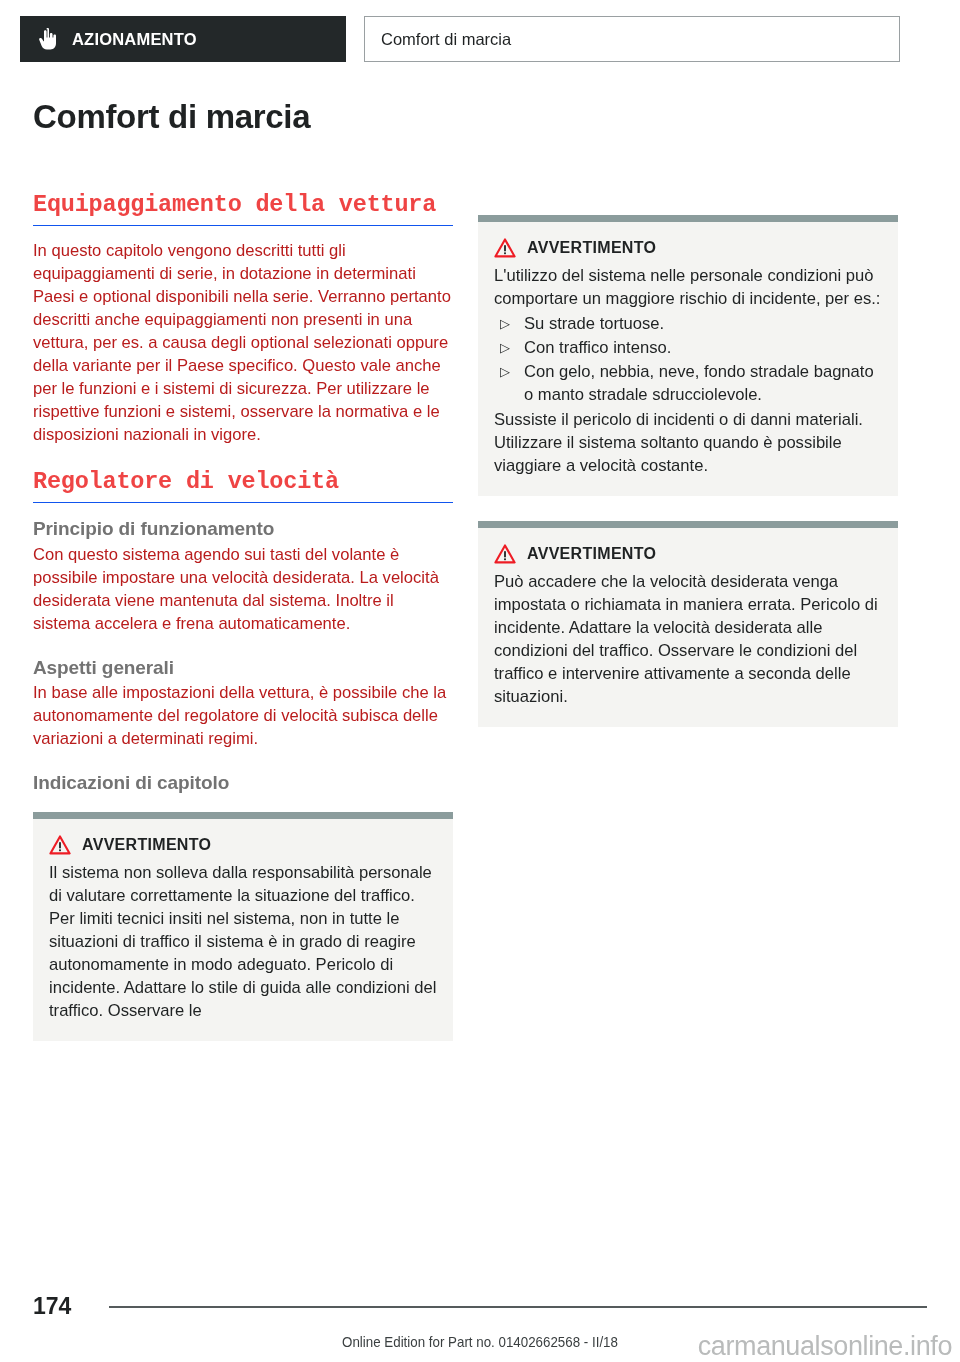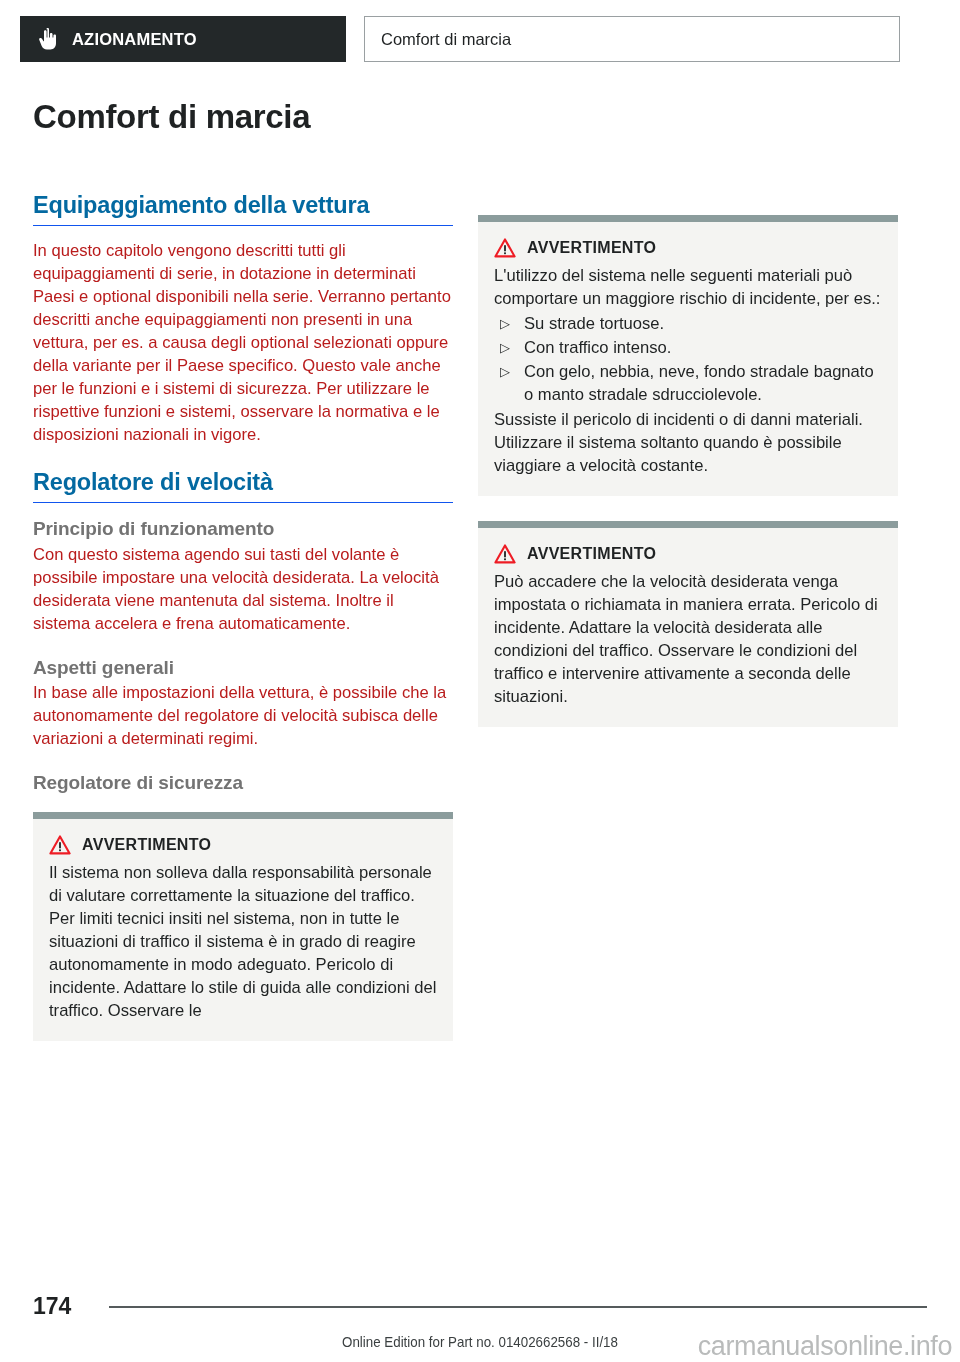"Equipaggiamento della vettura" h1.sec { color: #0369a1 -> #ef4444; font-family: none -> Liberation Mono, monospace }
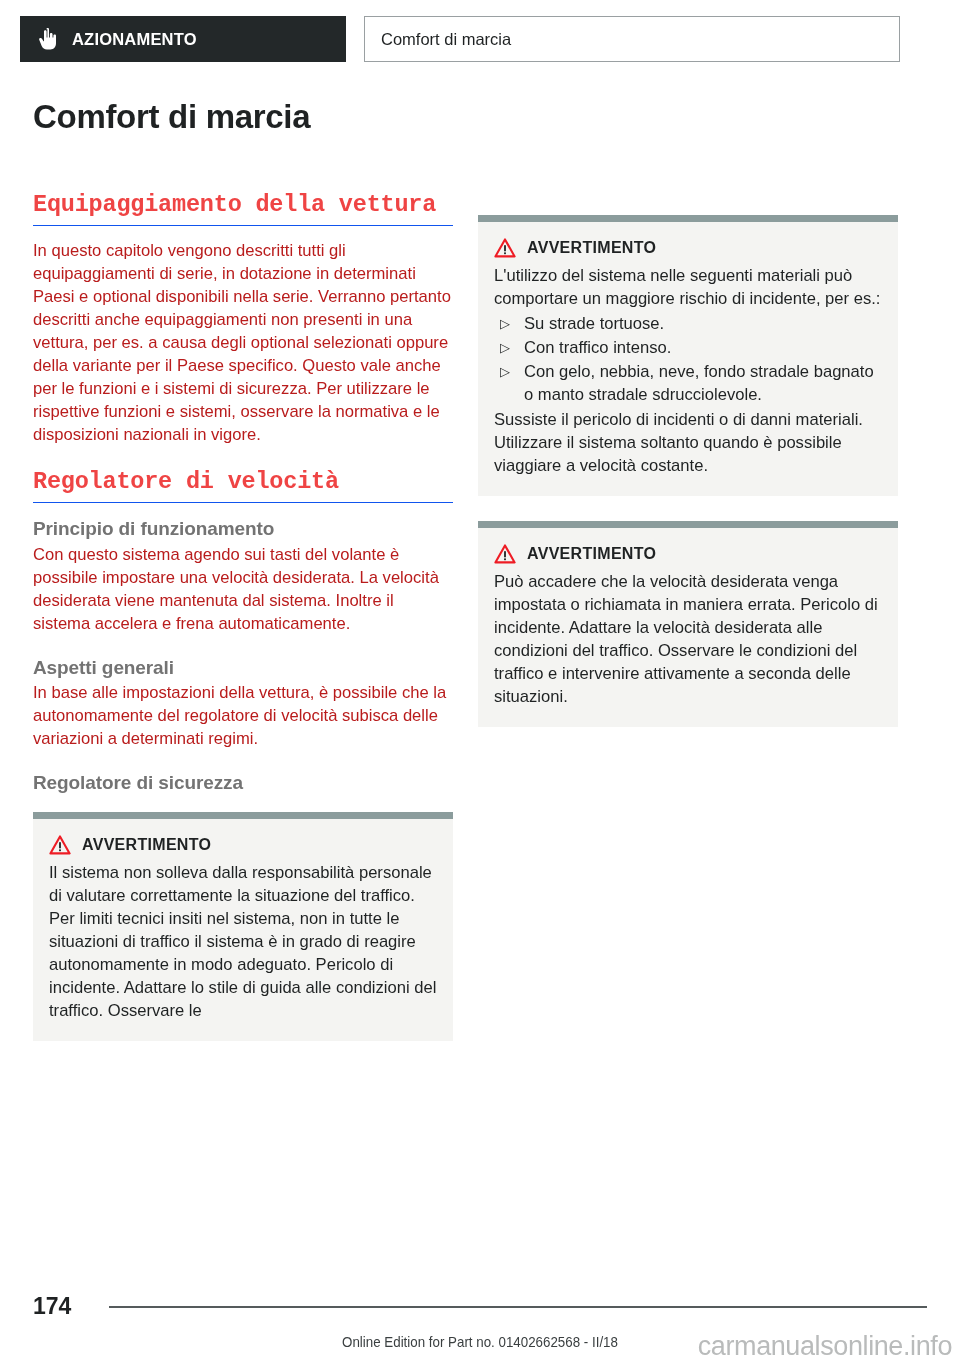"L'utilizzo del sistema nelle seguenti" p { text: seguenti materiali -> personale condizioni }
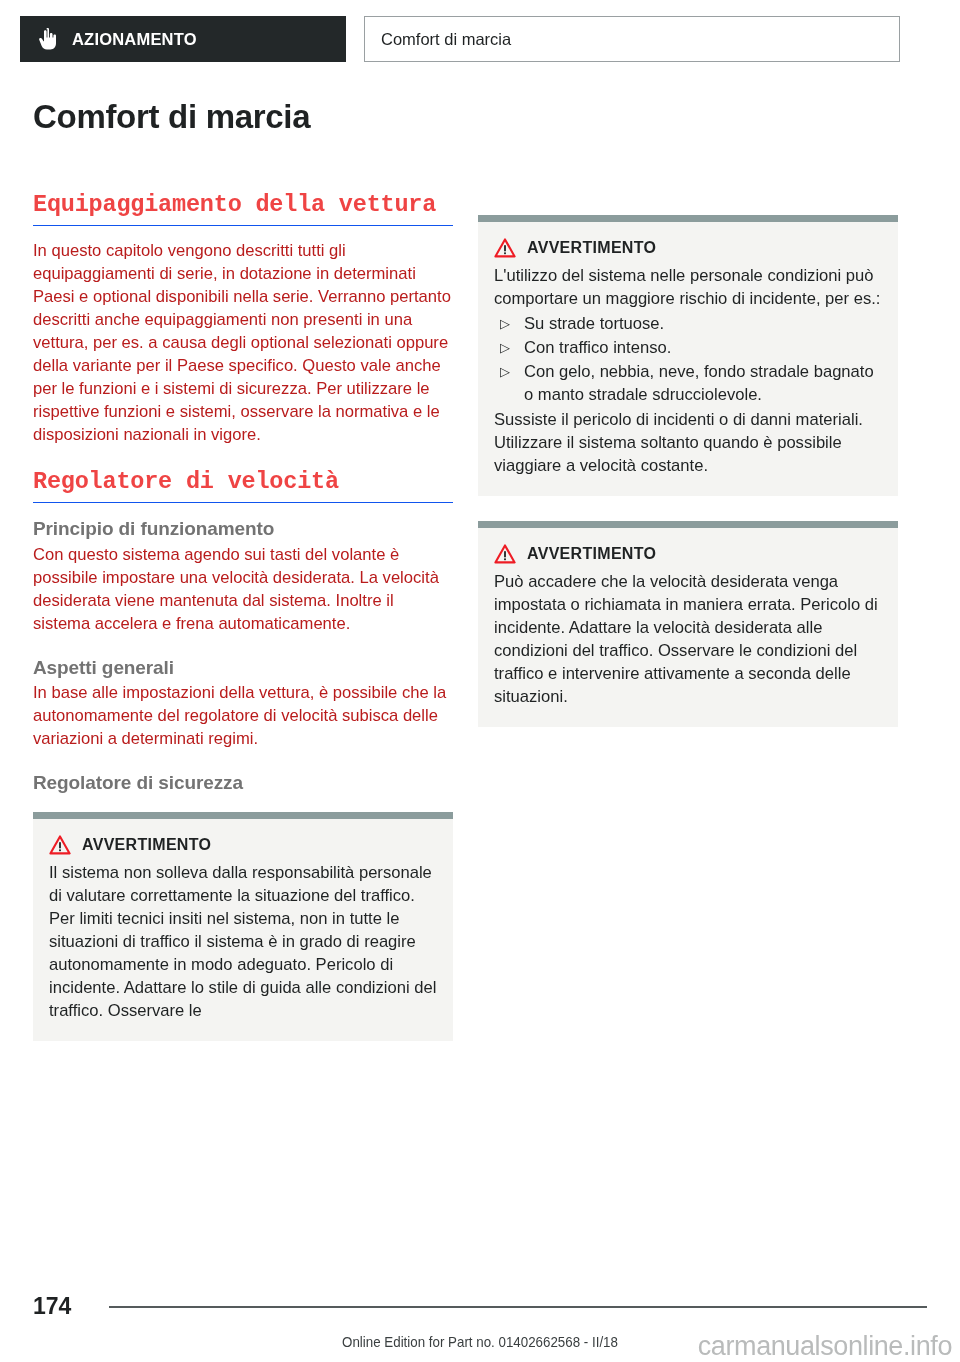"Regolatore di sicurezza" h2.sub { text: Regolatore di sicurezza -> Indicazioni di capitolo }
